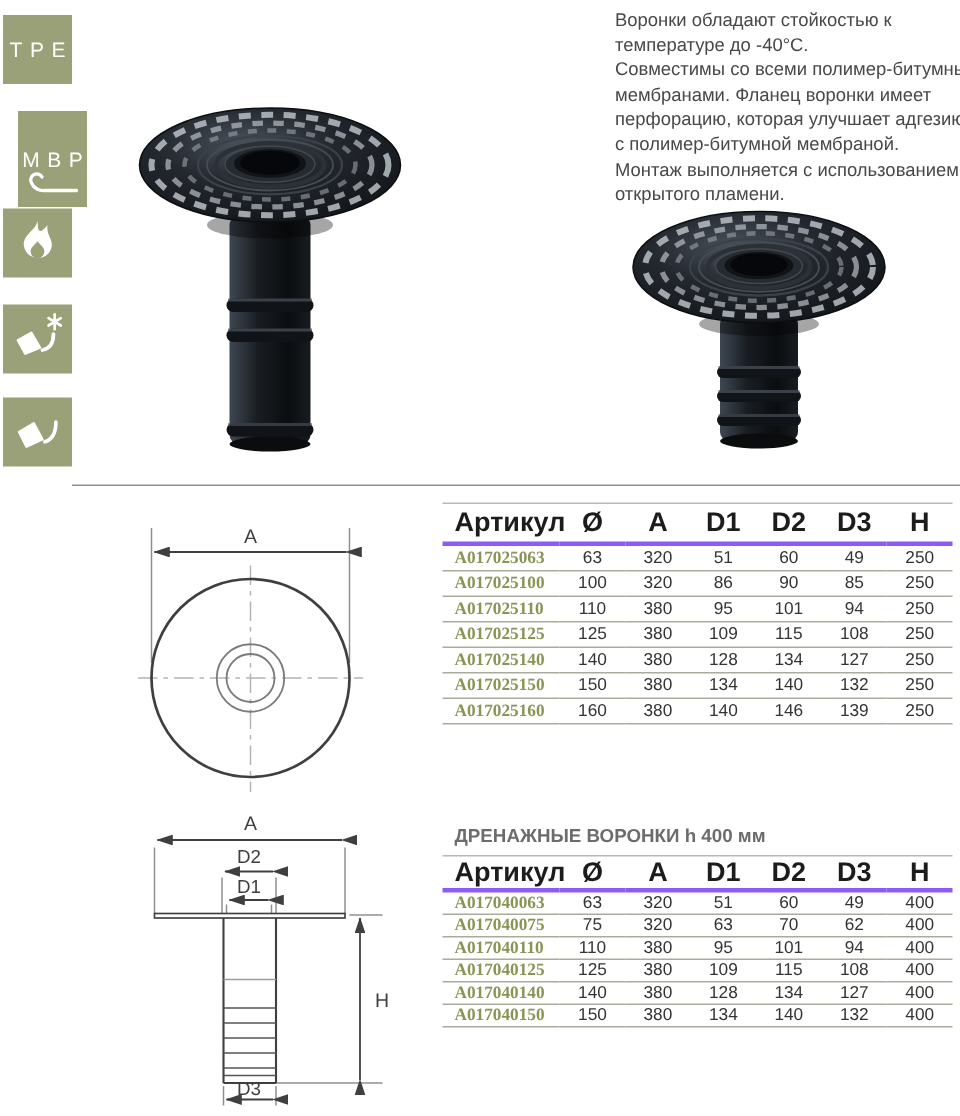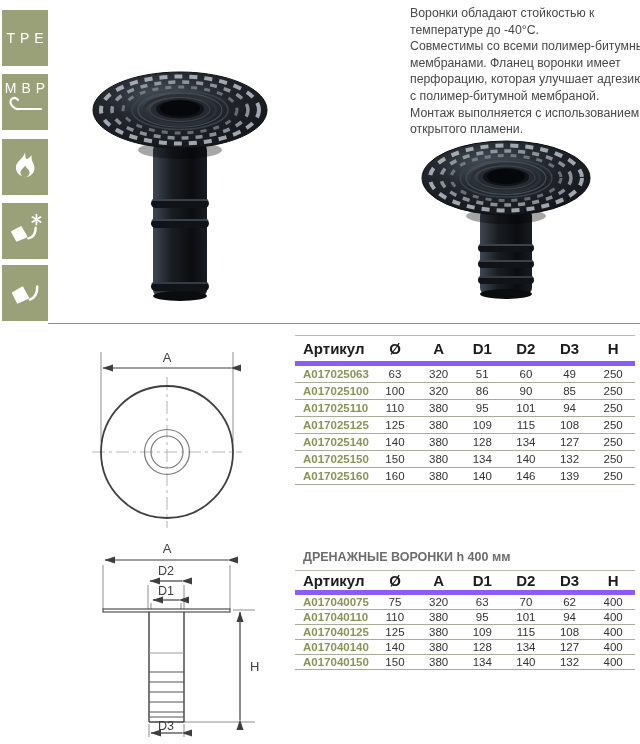"TPE" .badge { height: 56px -> 46px }
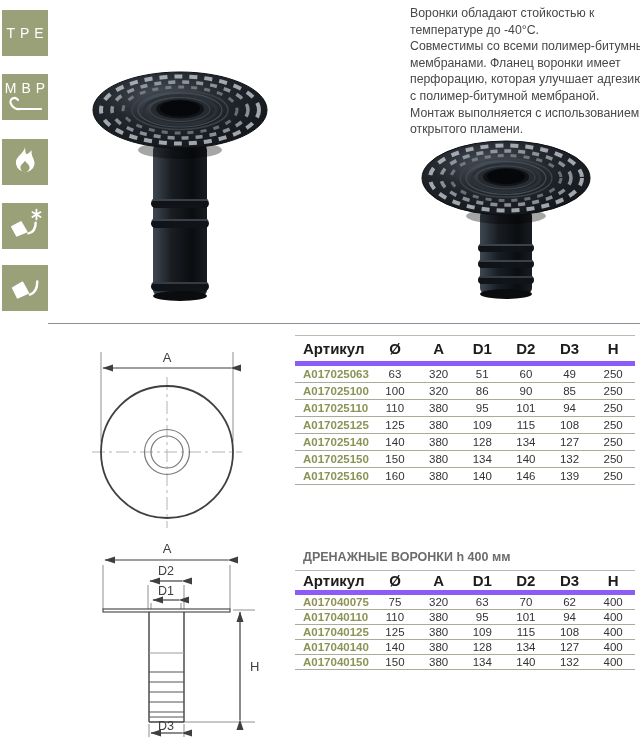"MBP" .badge-mbp { margin-left: none -> 10px; padding-top: 0 -> 18px }
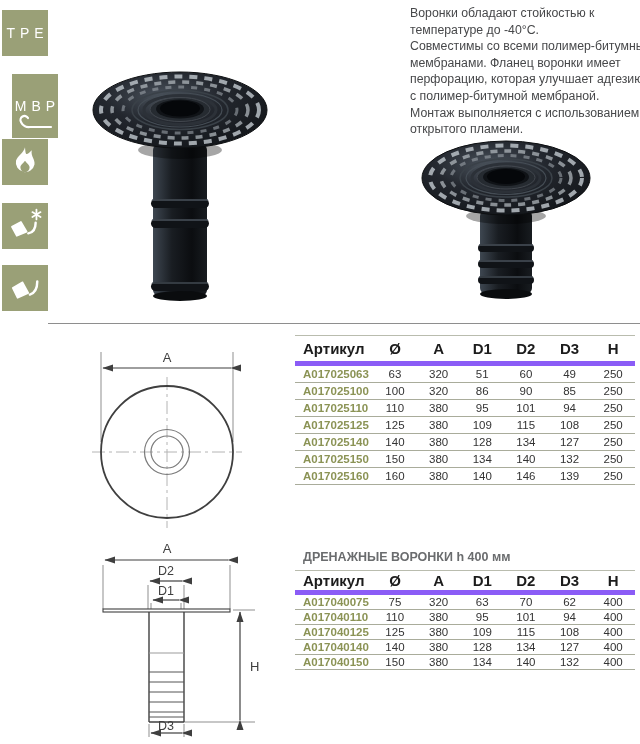"Артикул" th { border-bottom: 5px solid #8b5cf6 -> 3px solid #8b5cf6; font-size: 15px -> 18px }
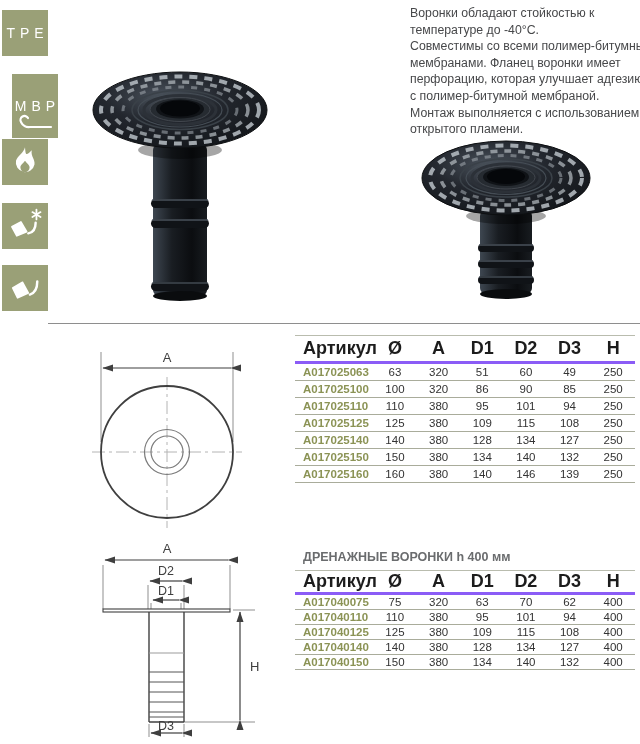"A017025063" td.art { font-family: none -> Liberation Serif, serif }
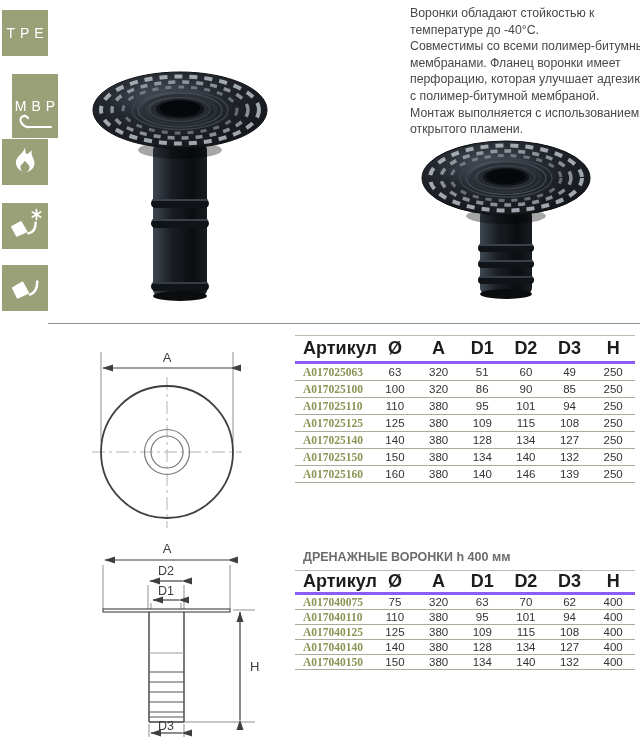"A017040063" tr { html: none -> <tr> <td>A017040063</td> <td>63</td> <td>320</td> <td>51</td> <td>60</td> <td>49</td> <td>400</td> </tr> }
